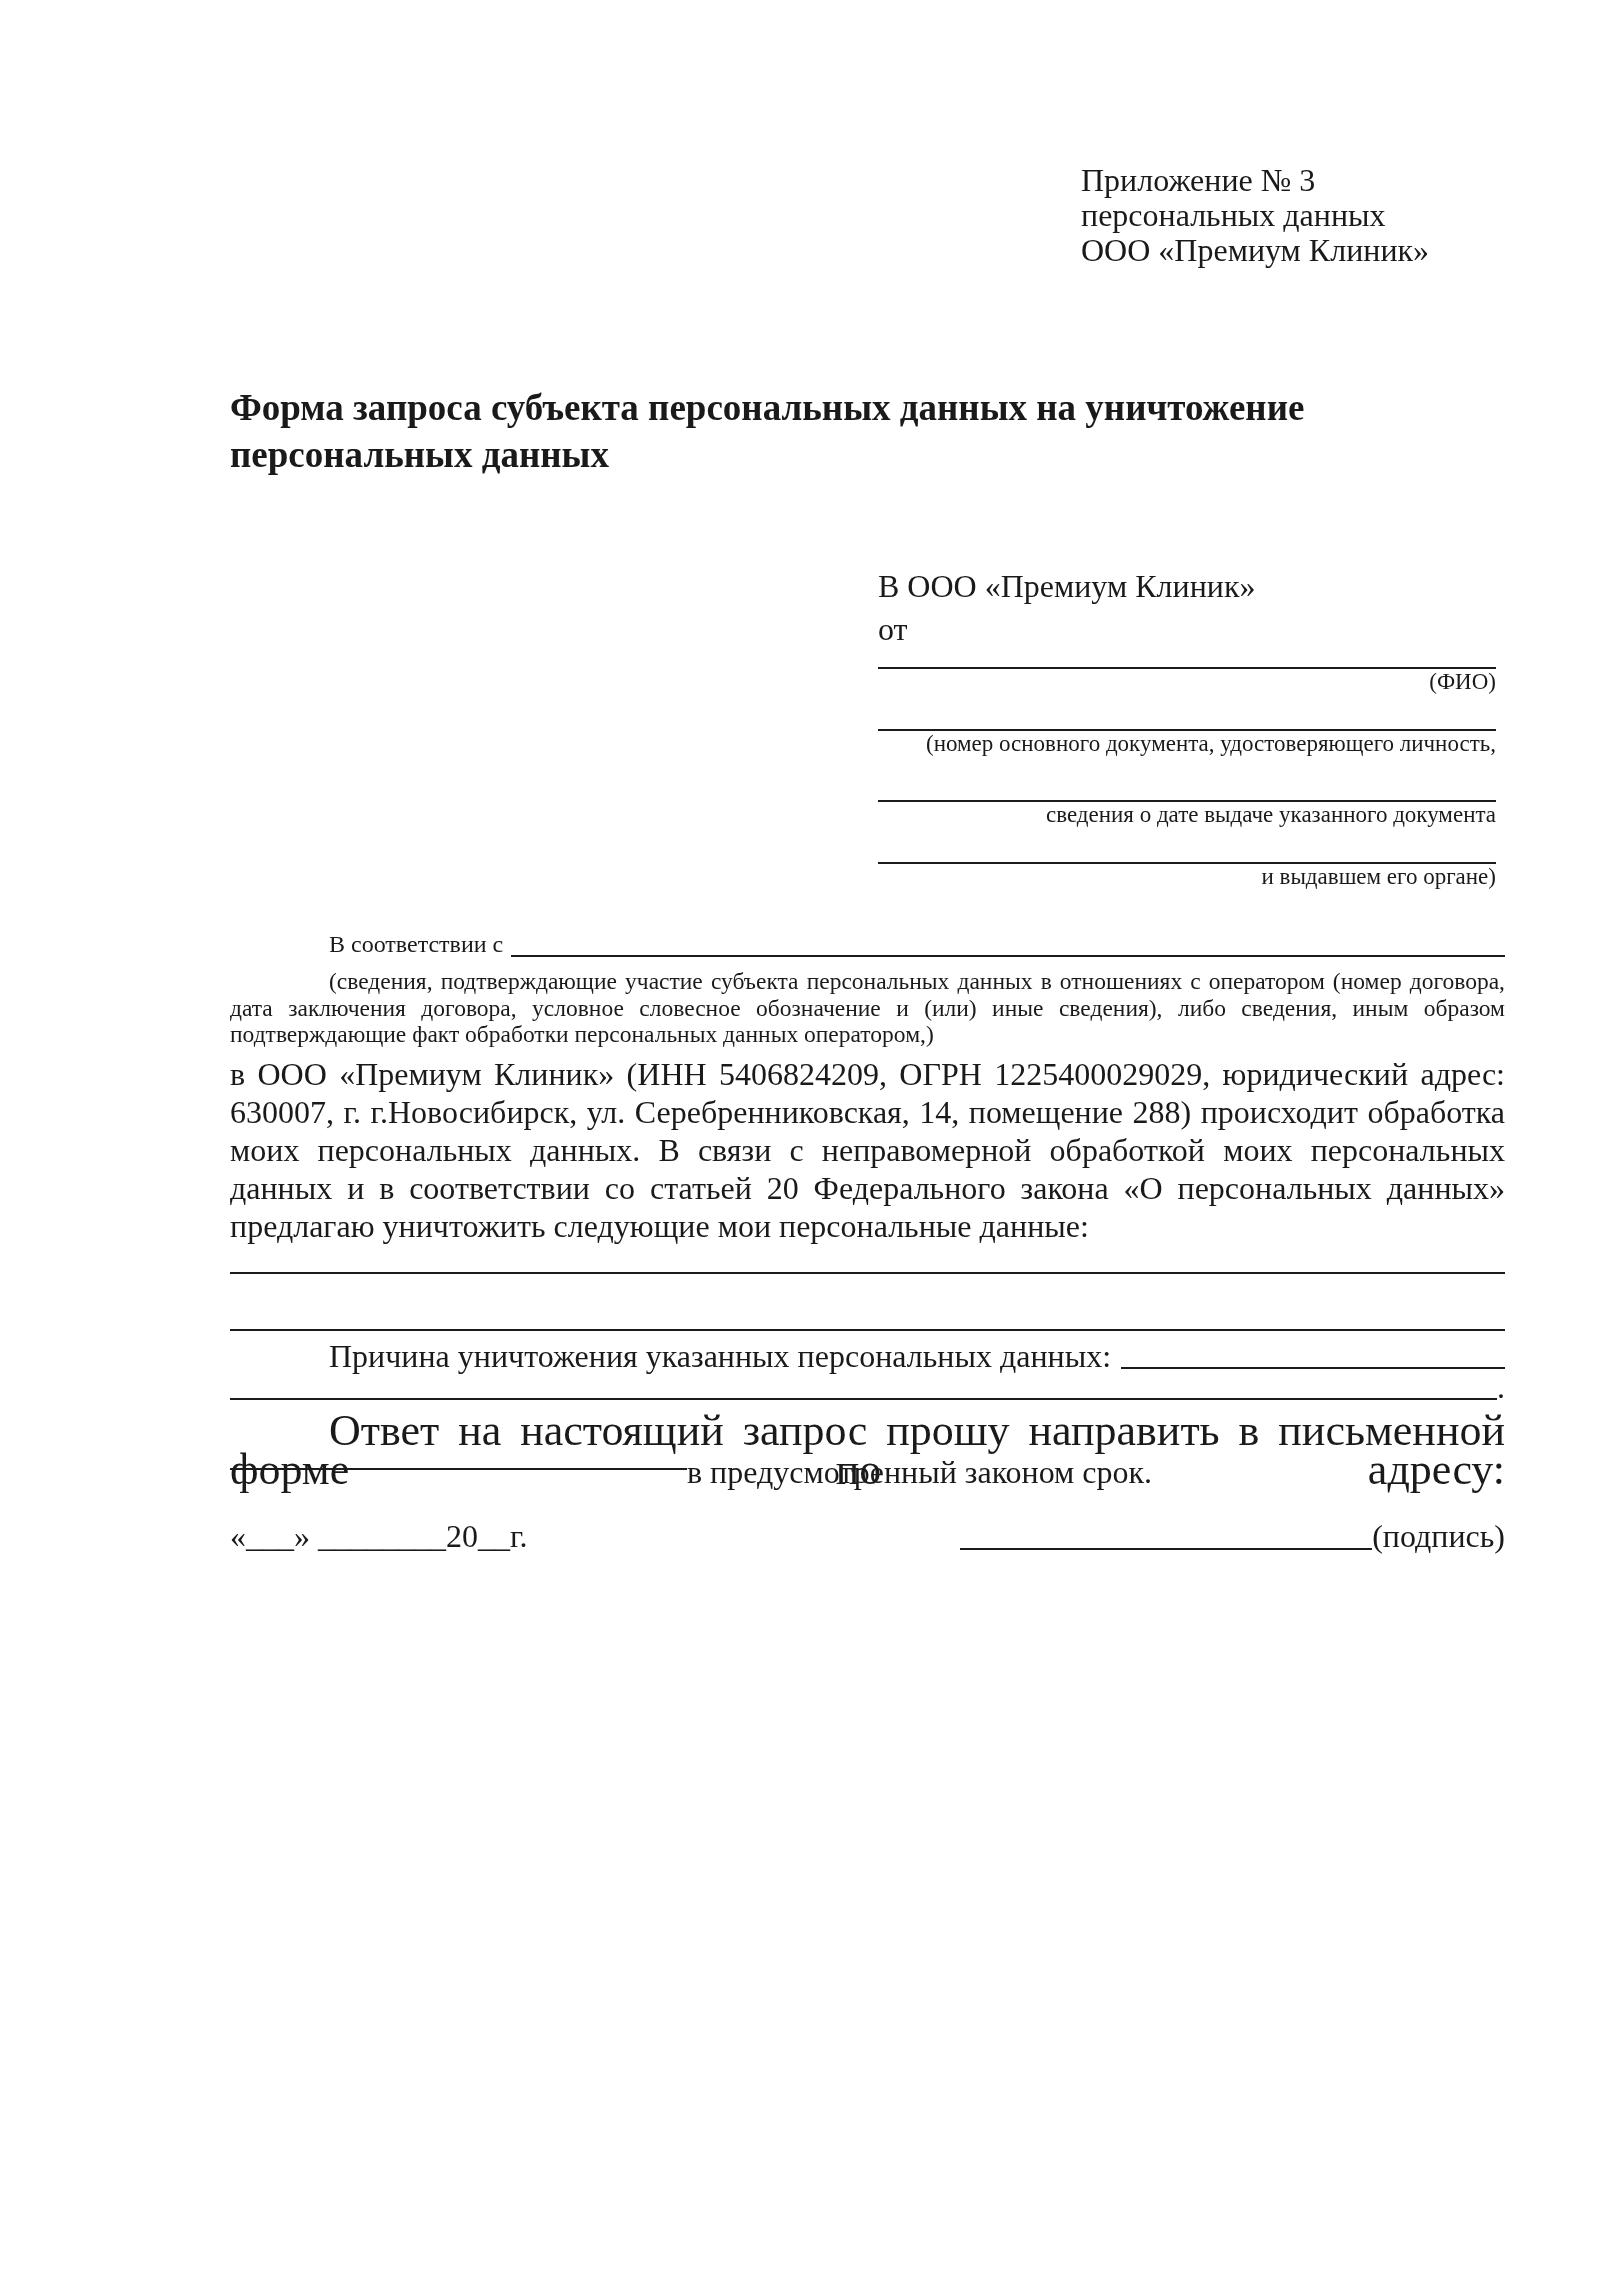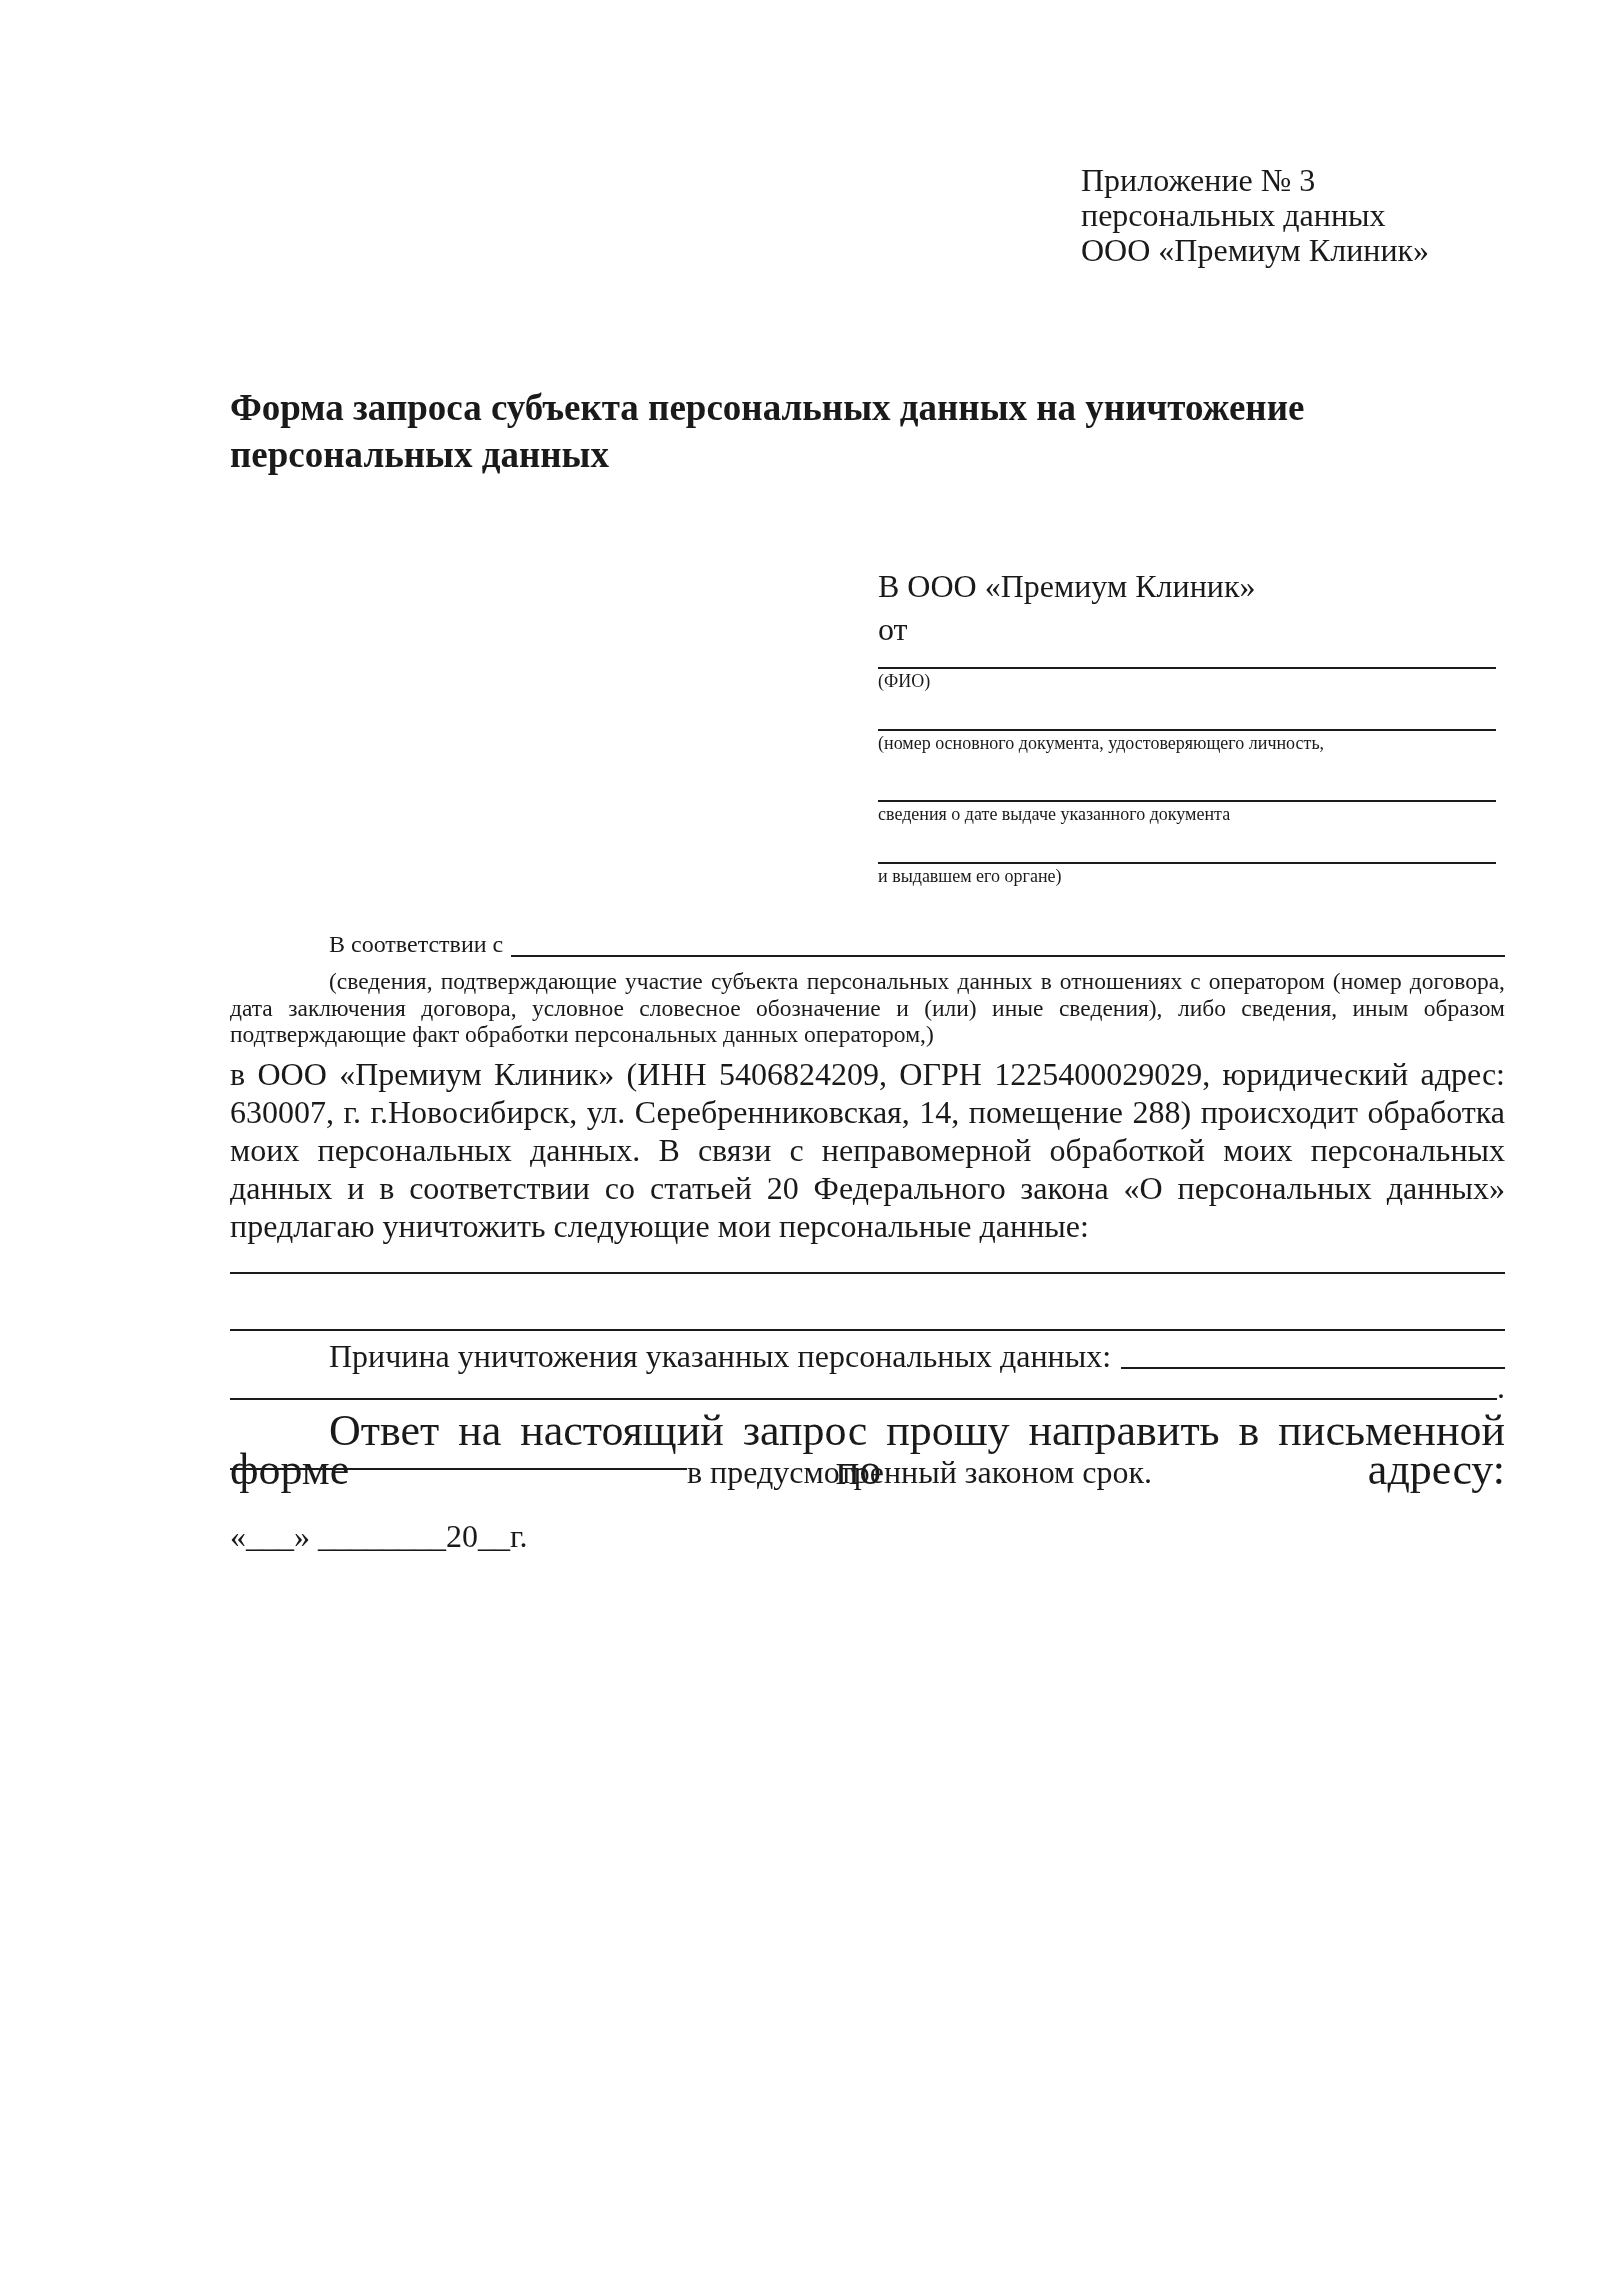"(ФИО)" .field-caption { font-size: 18px -> 23px; text-align: left -> right }
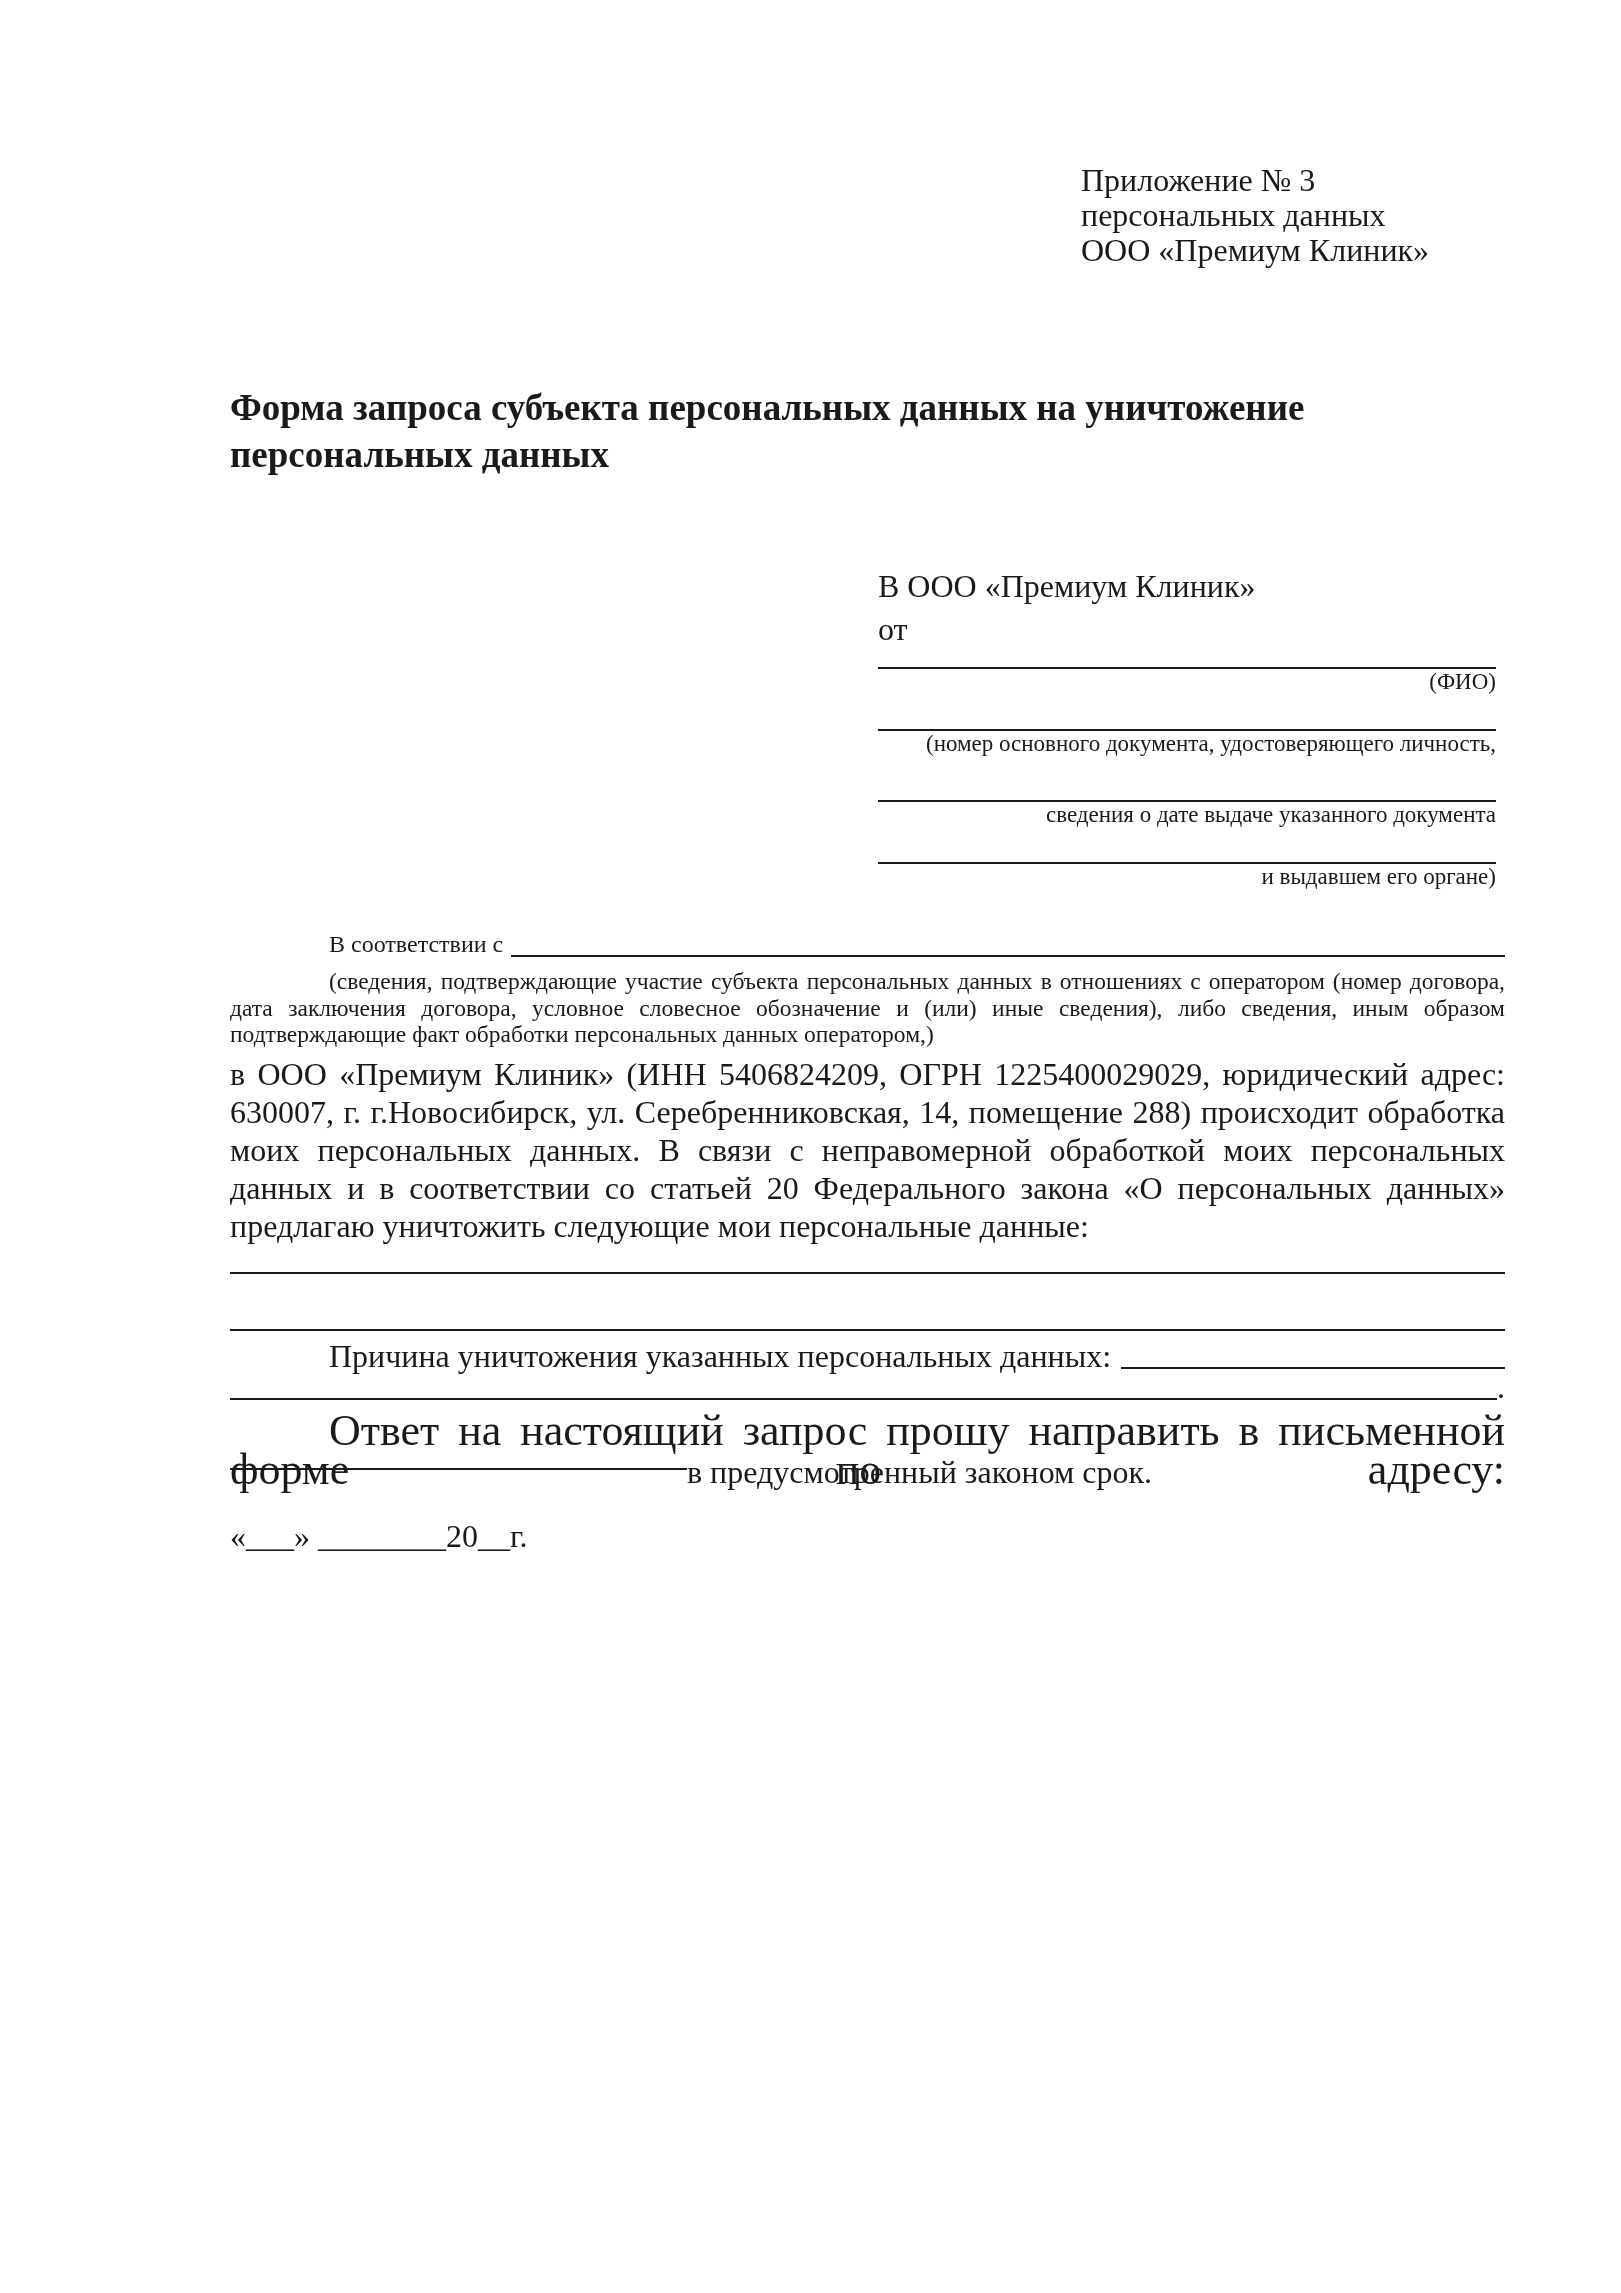"(подпись)" span.sig-right { html: none -> <span> <span></span> <span>(подпись)</span> </span> }
